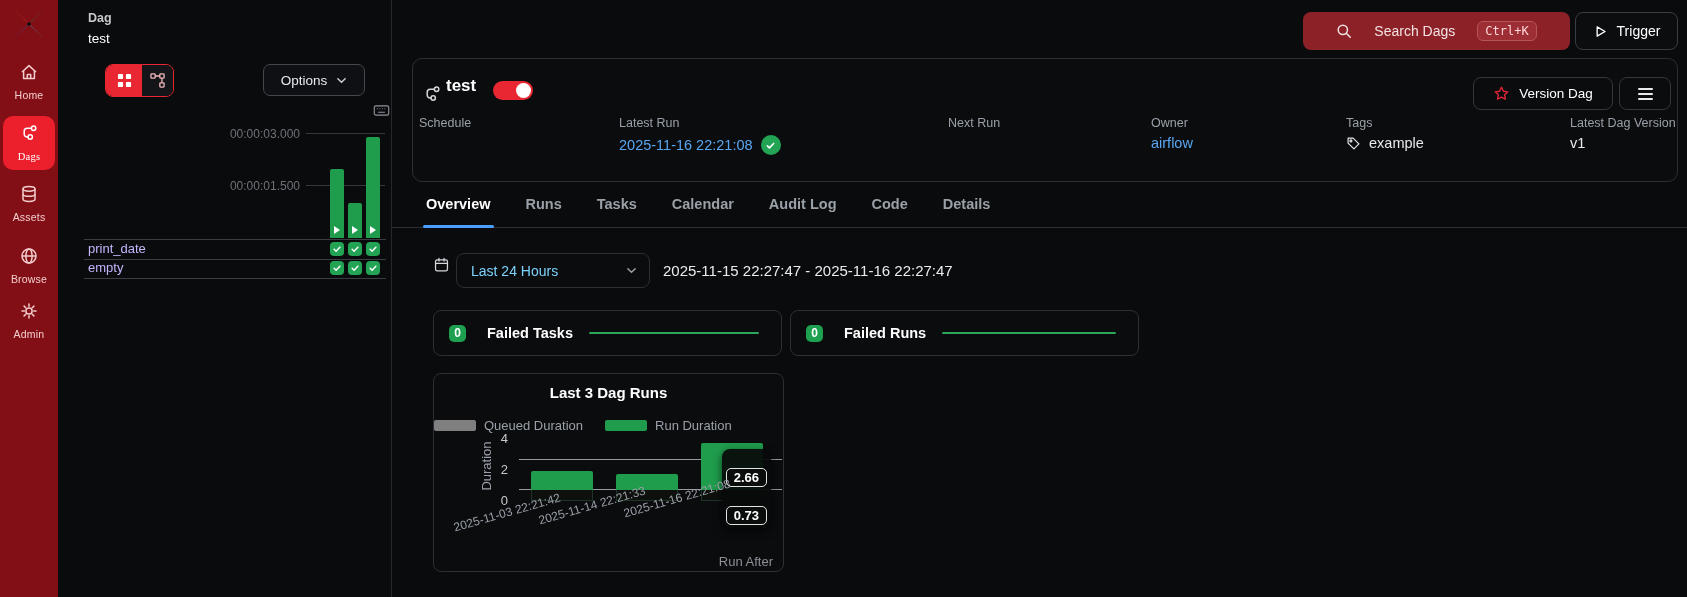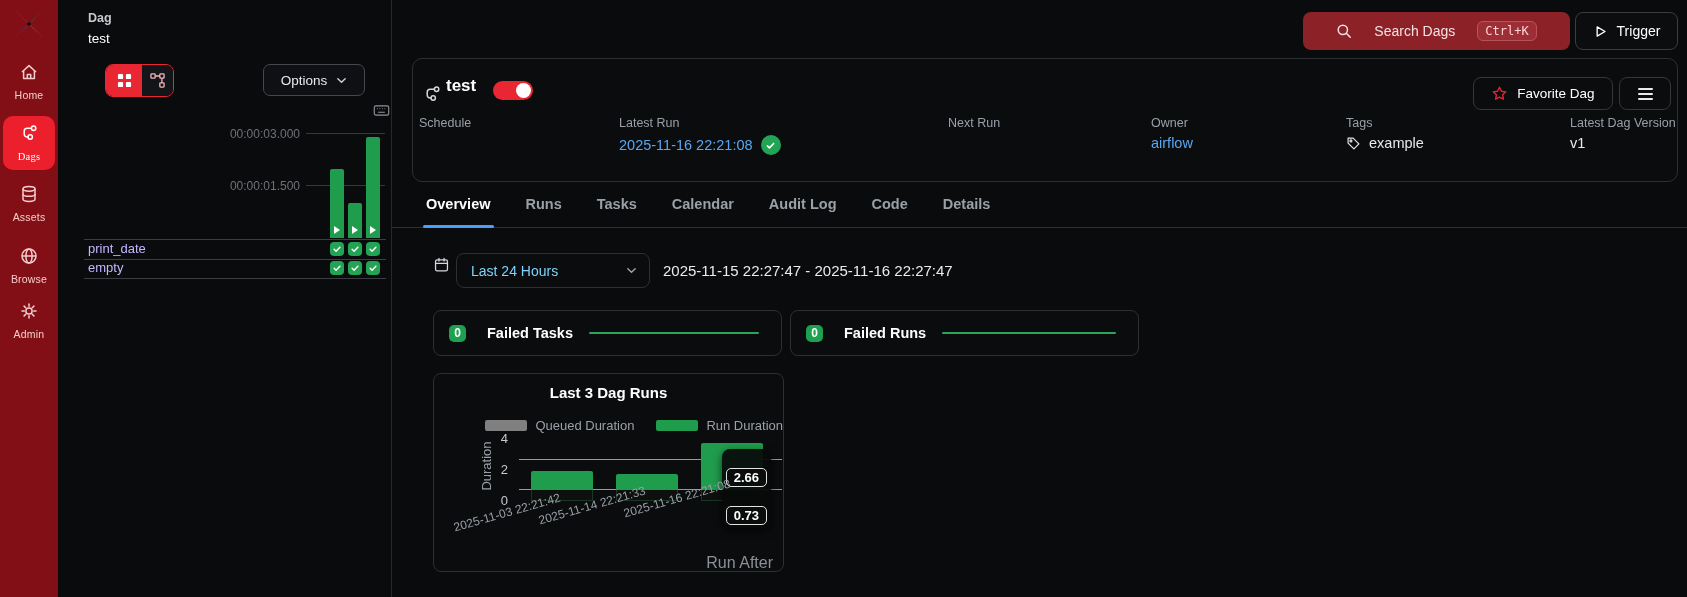"Favorite Dag" span { text: Favorite -> Version }
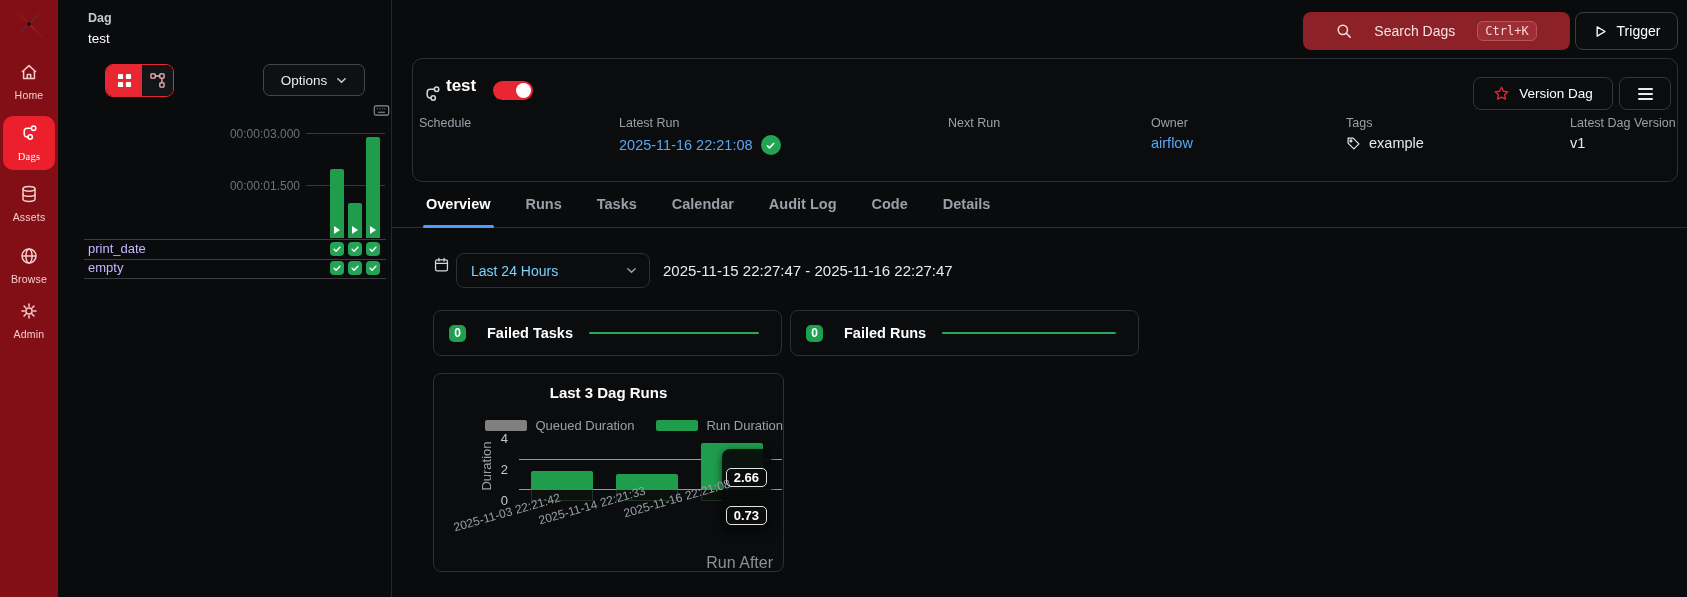"Queued Duration" .legend { justify-content: flex-end -> flex-start }
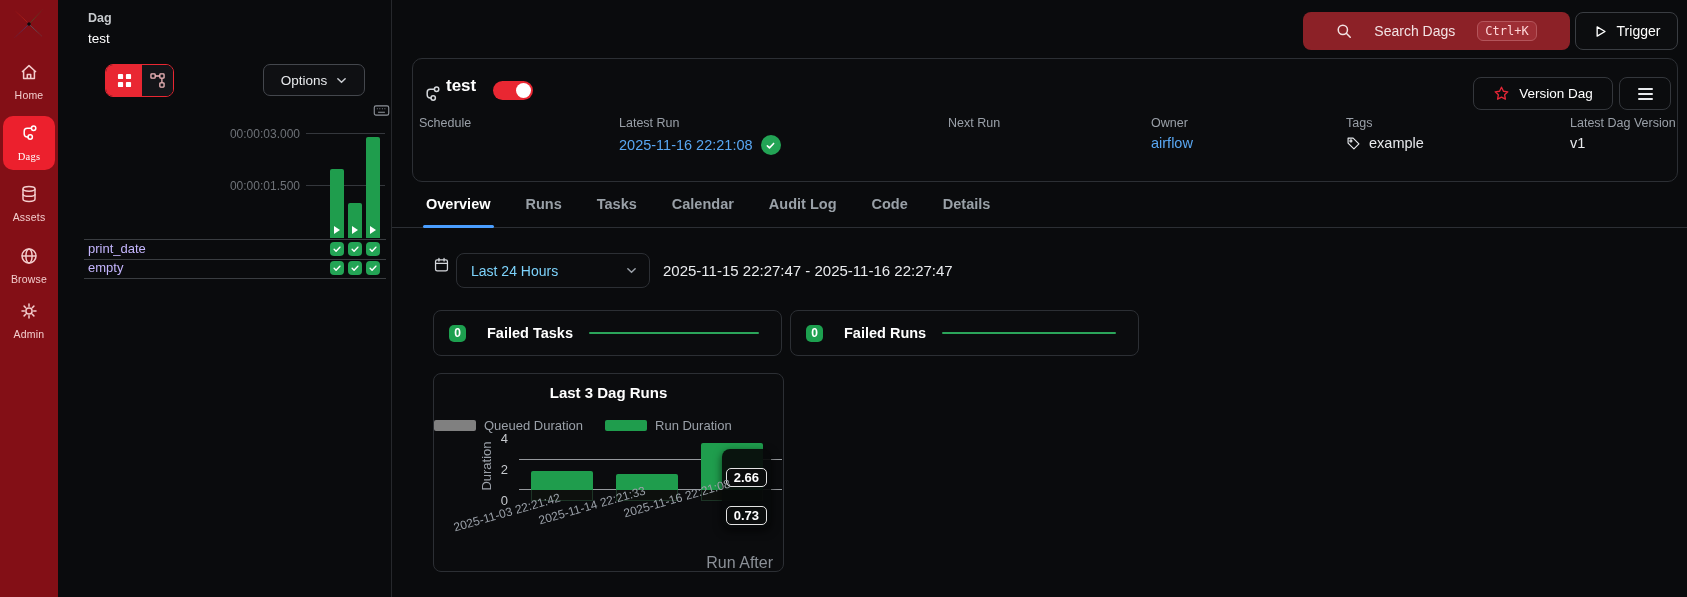"Run After" .runafter { font-size: 16px -> 13px }
